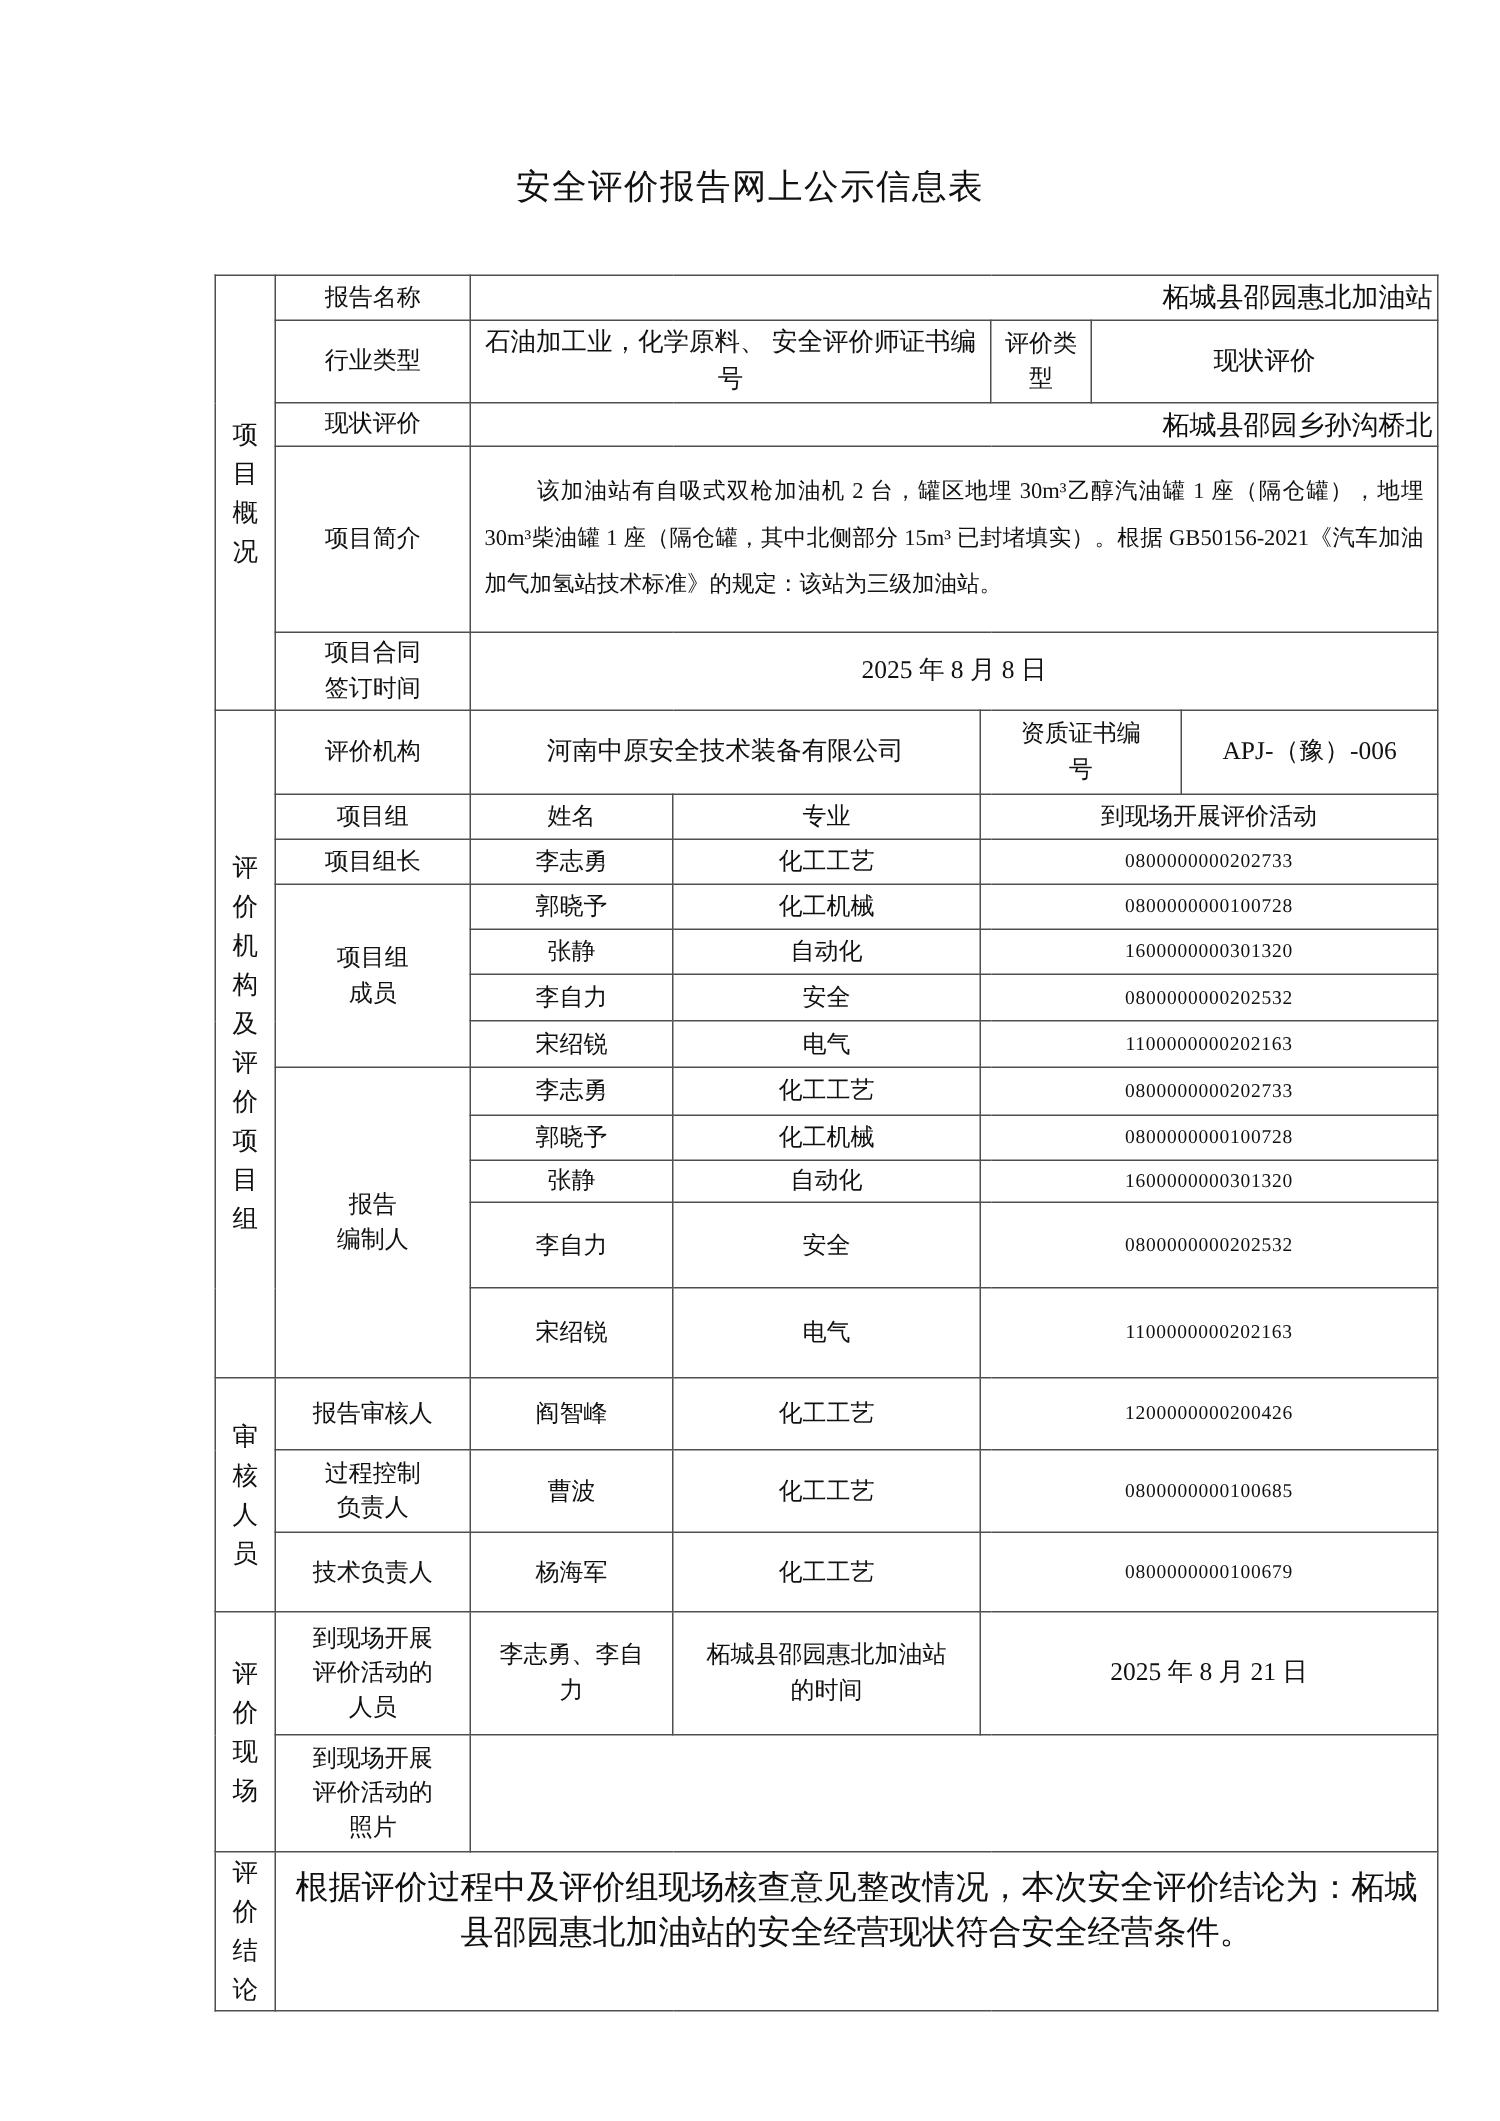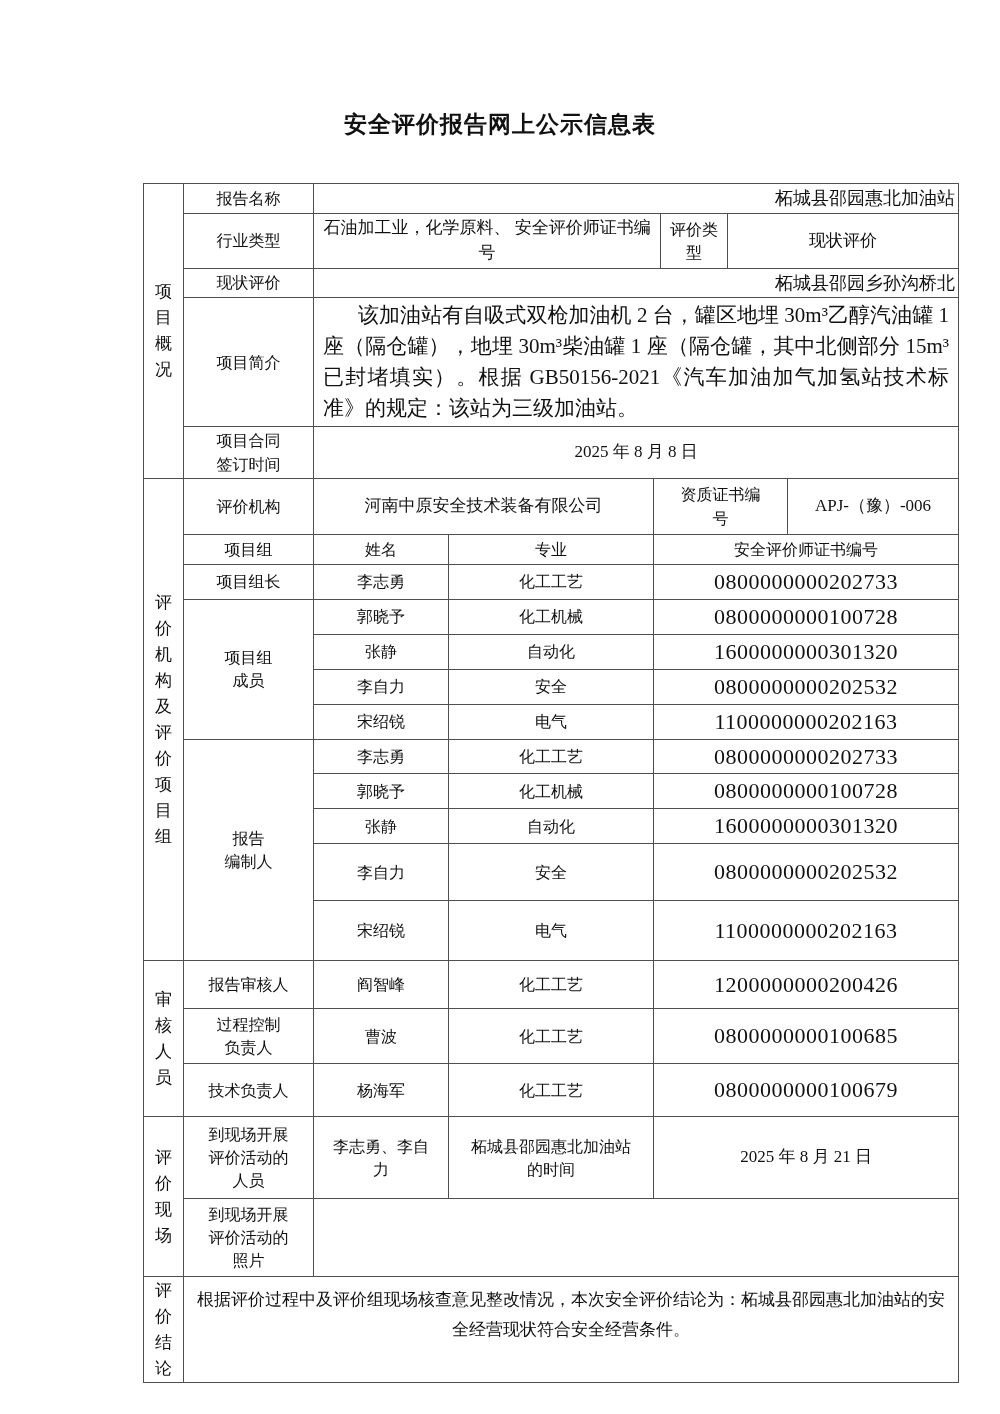"安全评价报告网上公示信息表" .doc-title { font-weight: bold -> normal }
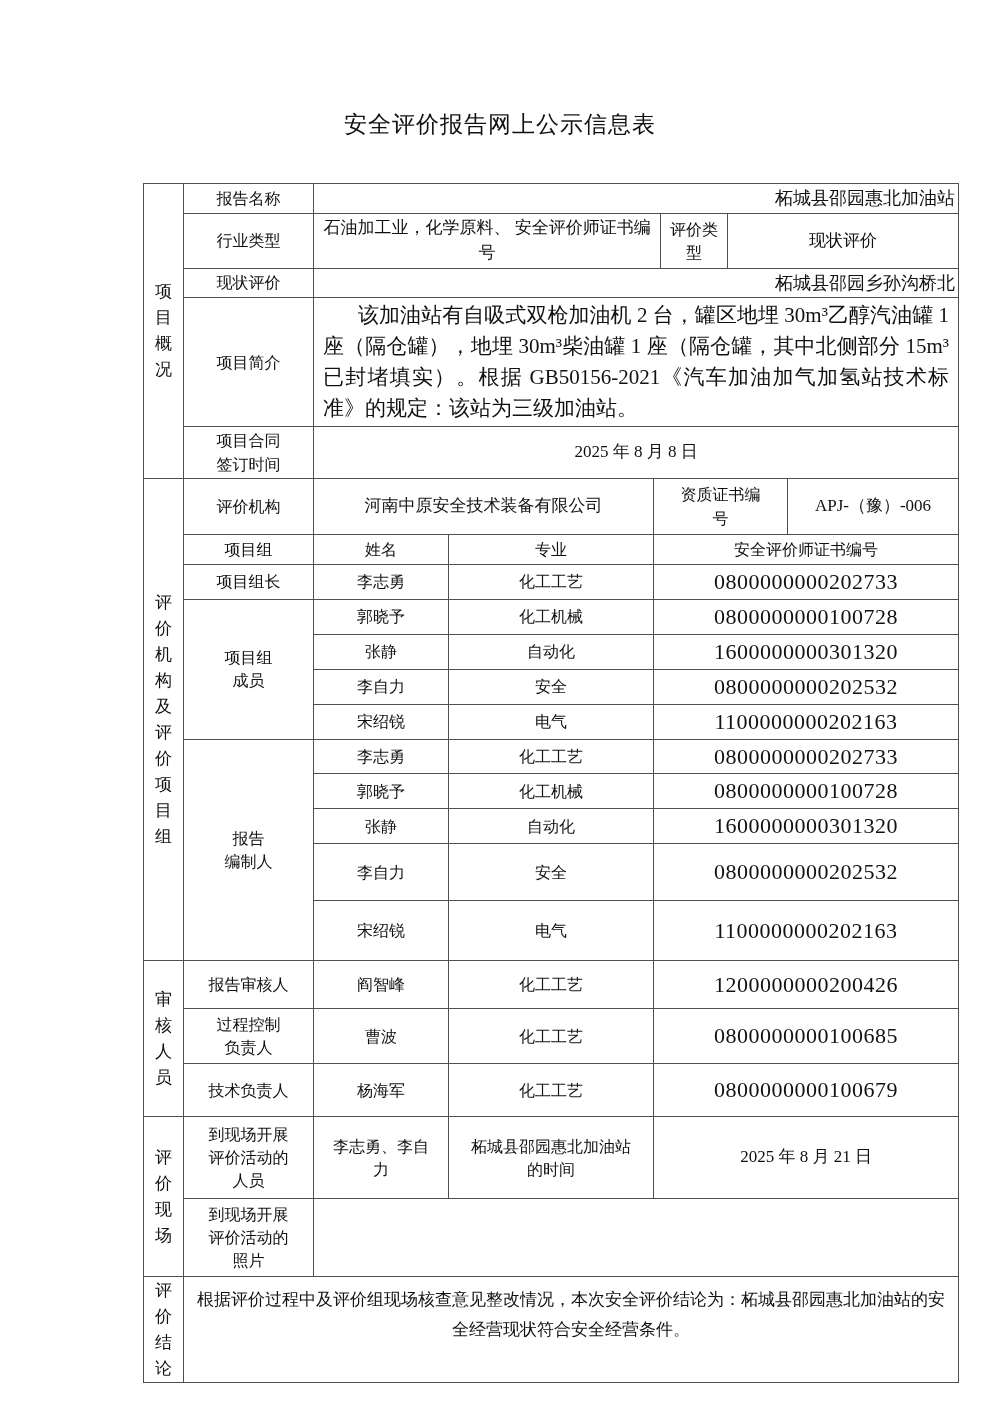"该加油站有自吸式双枪加油机 2 台，罐区地埋 30m³乙醇汽油罐 1" td.intro-text { font-size: 21px -> 15px }
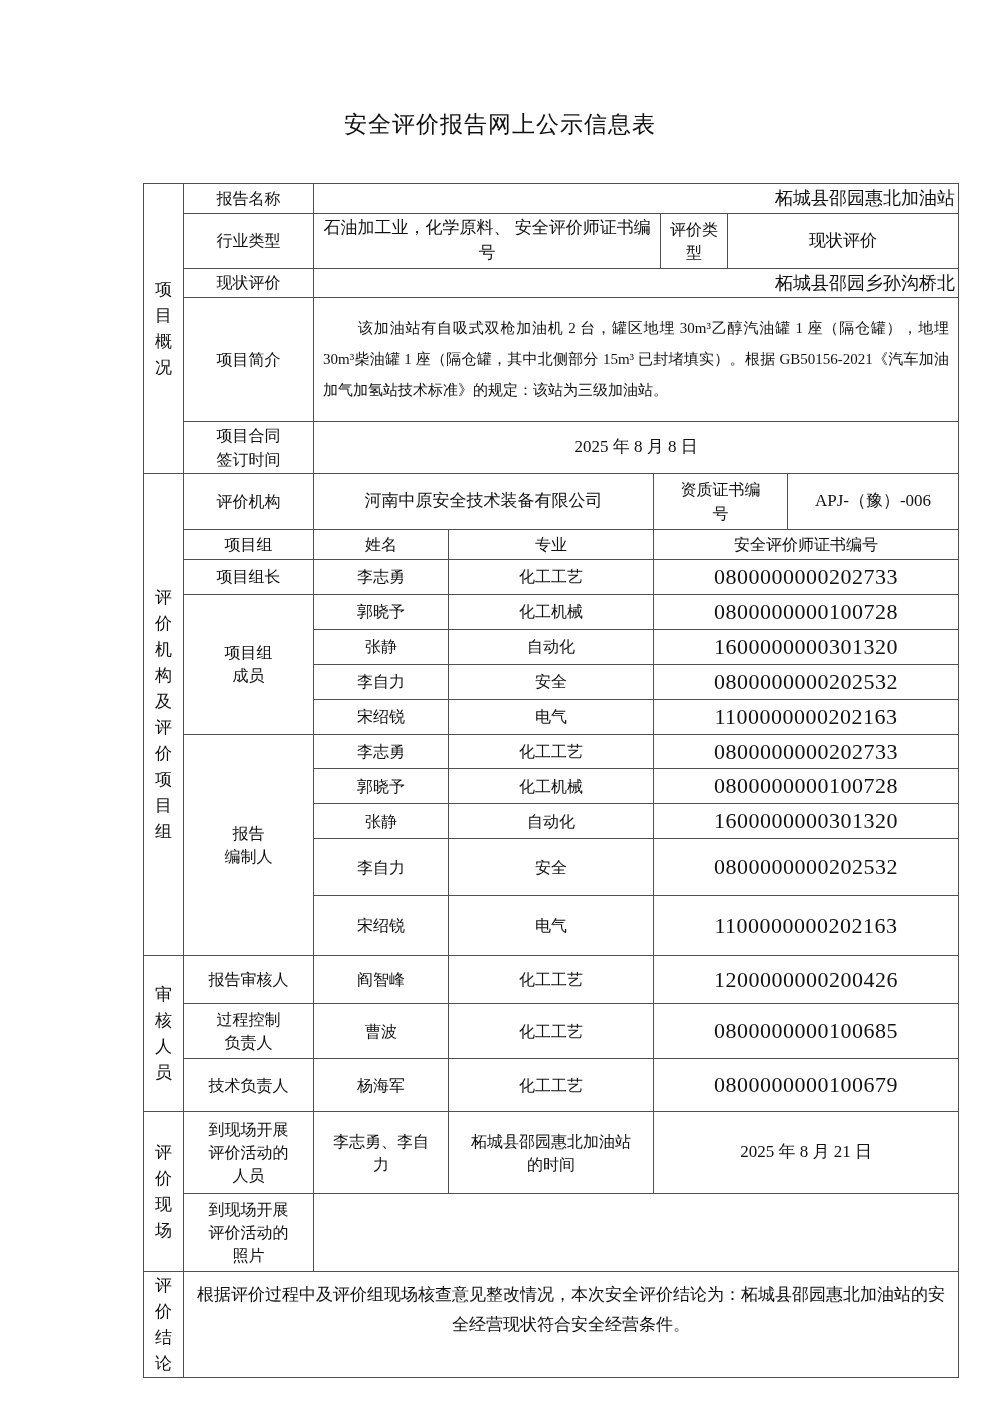"安全评价师证书编号" td { text: 安全评价师证书编号 -> 到现场开展评价活动 }
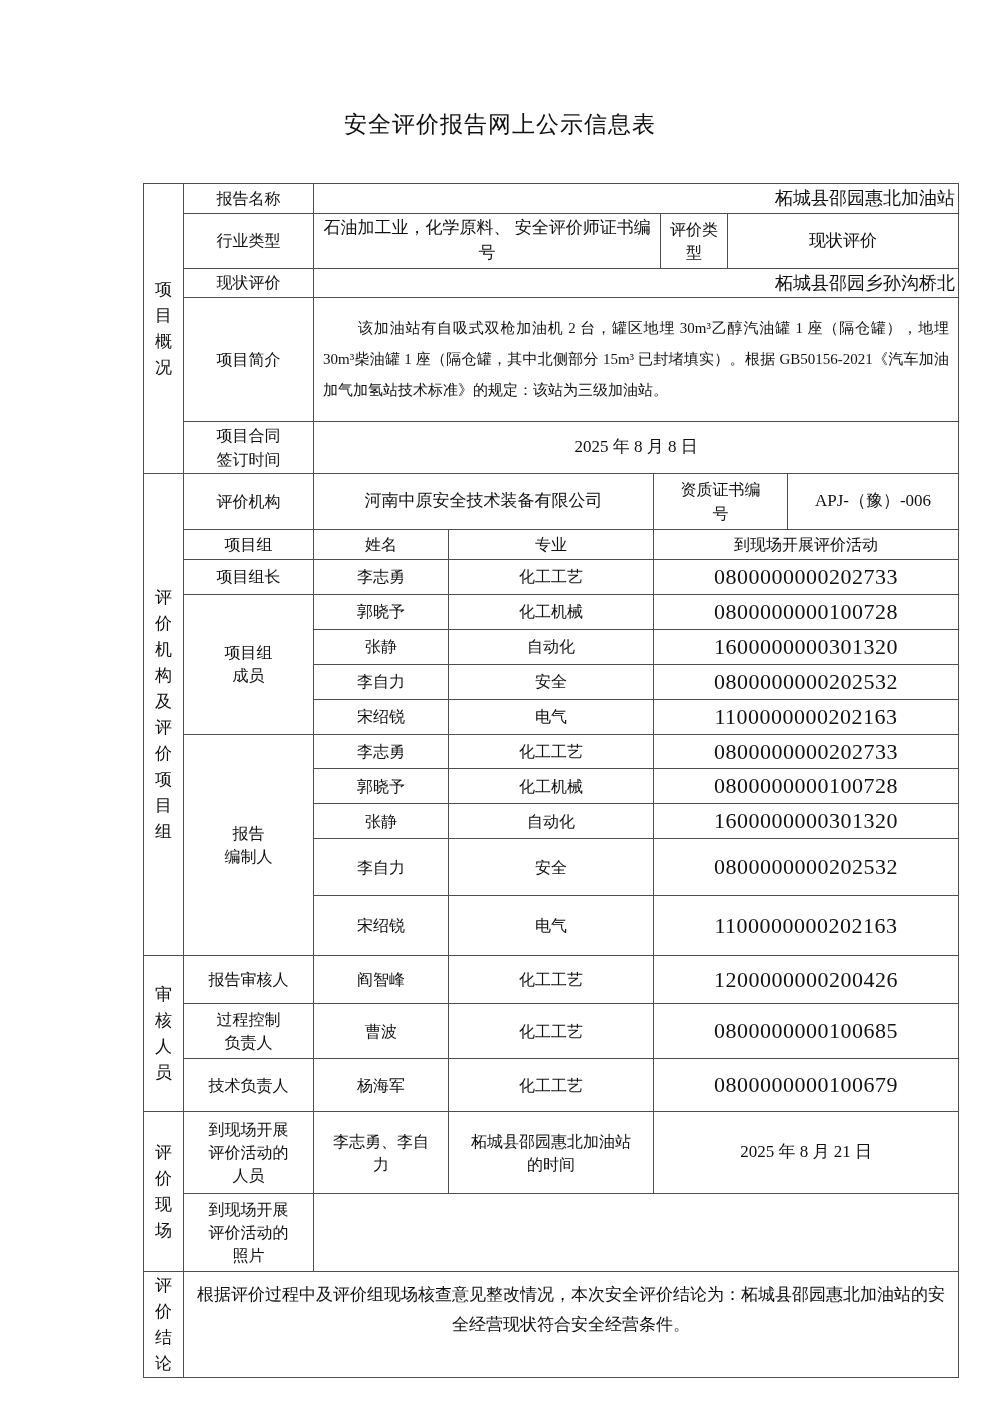"0800000000202733" td.num { font-size: 22px -> 13px }
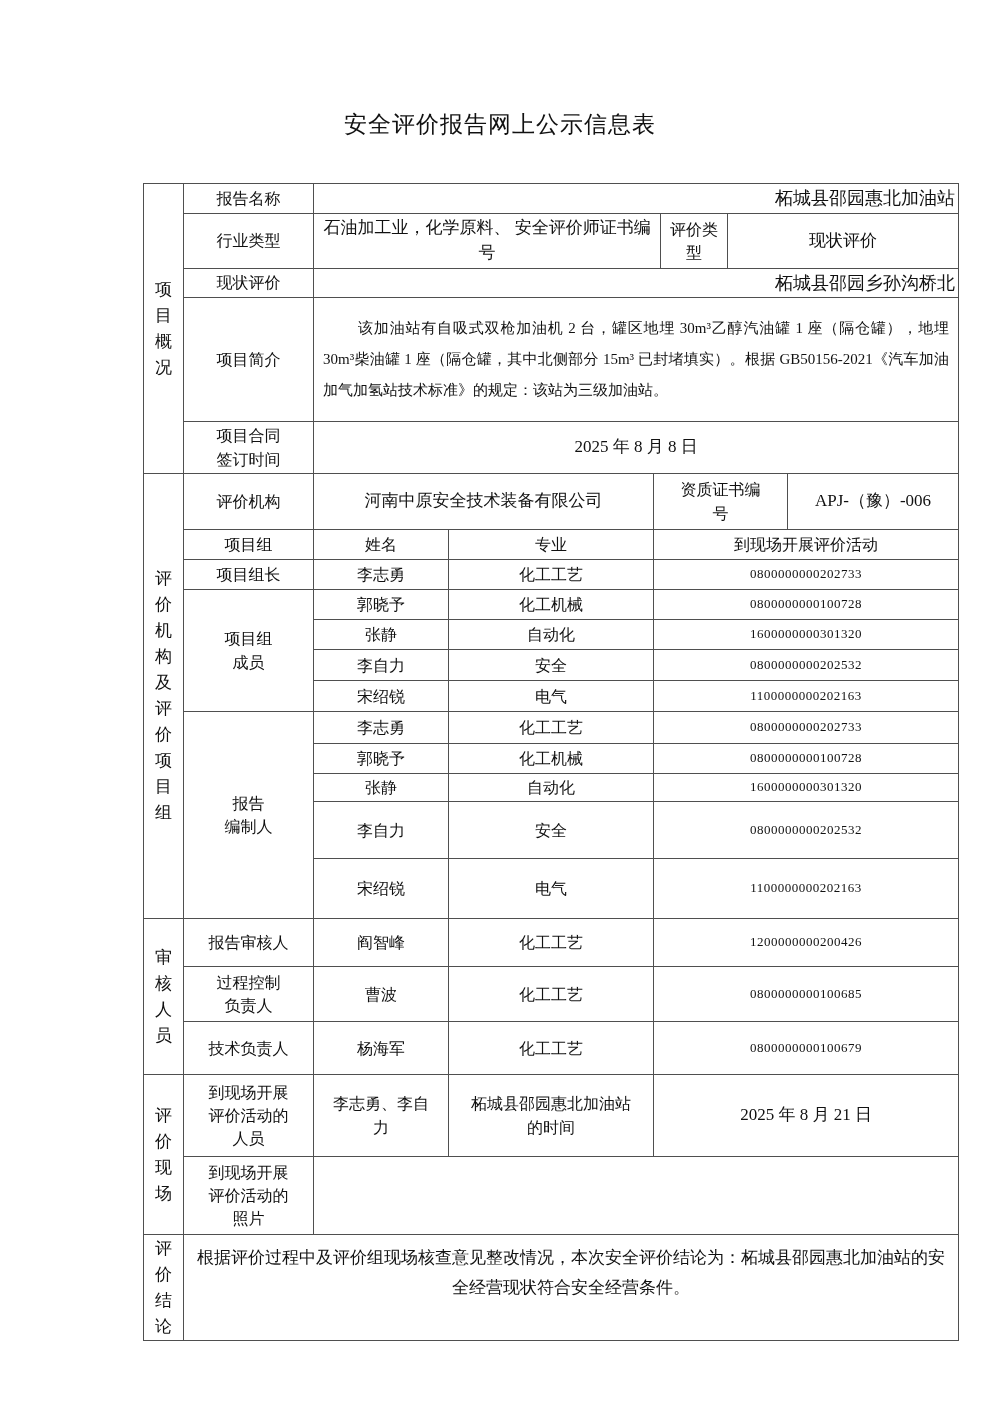"根据评价过程中及评价组现场核查意见整改情况，本次安全评价结论为：柘城县邵园惠北加" td.conclusion-text { font-size: 17px -> 22px }
